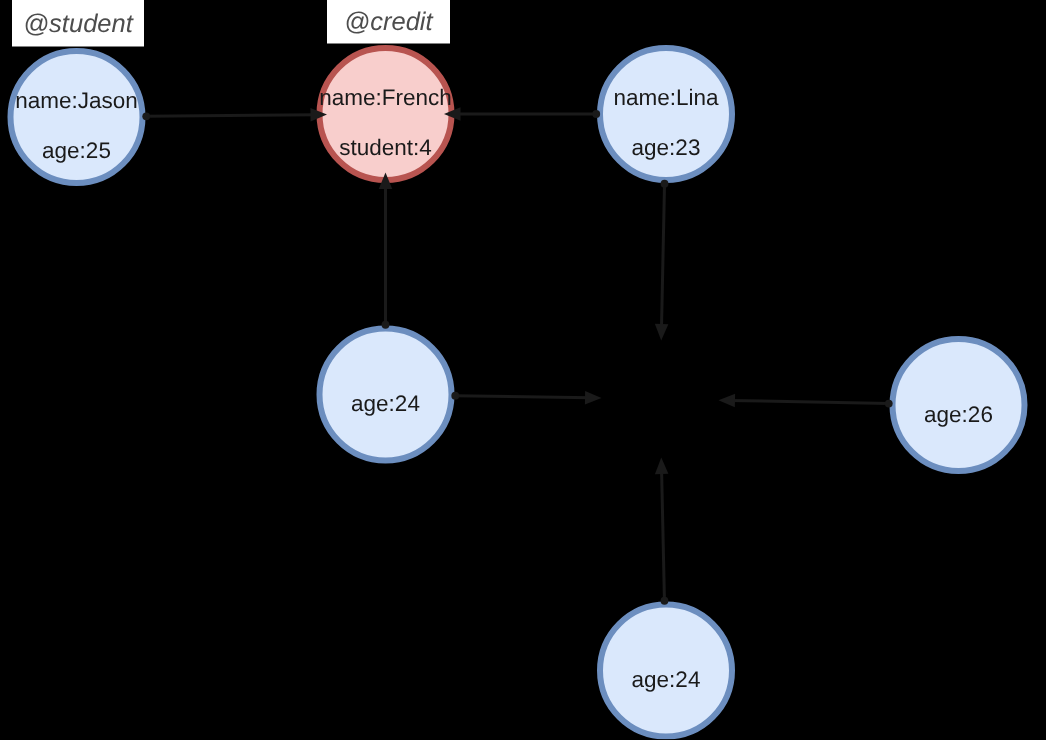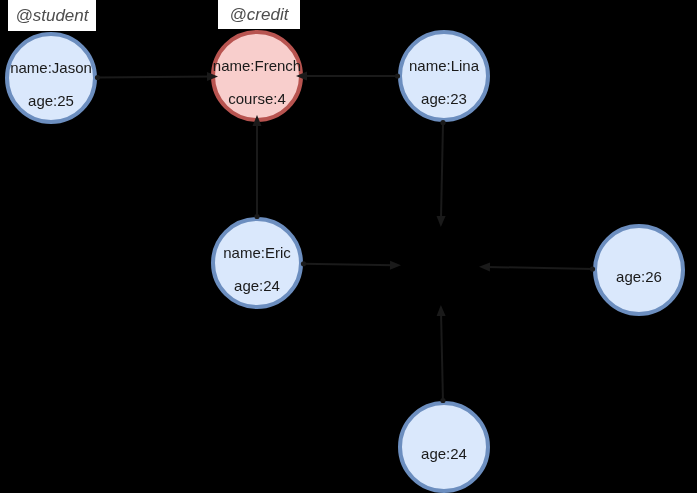"course:4" span.line { text: course:4 -> student:4 }
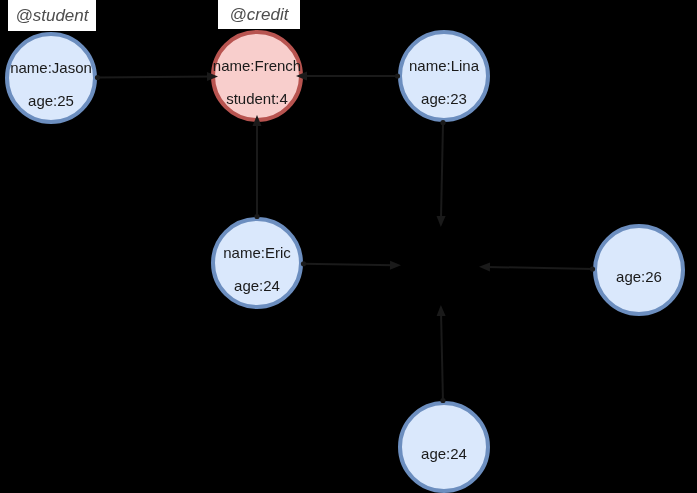"name:Eric" span.line { html: <span>name:Eric</span> -> none }
